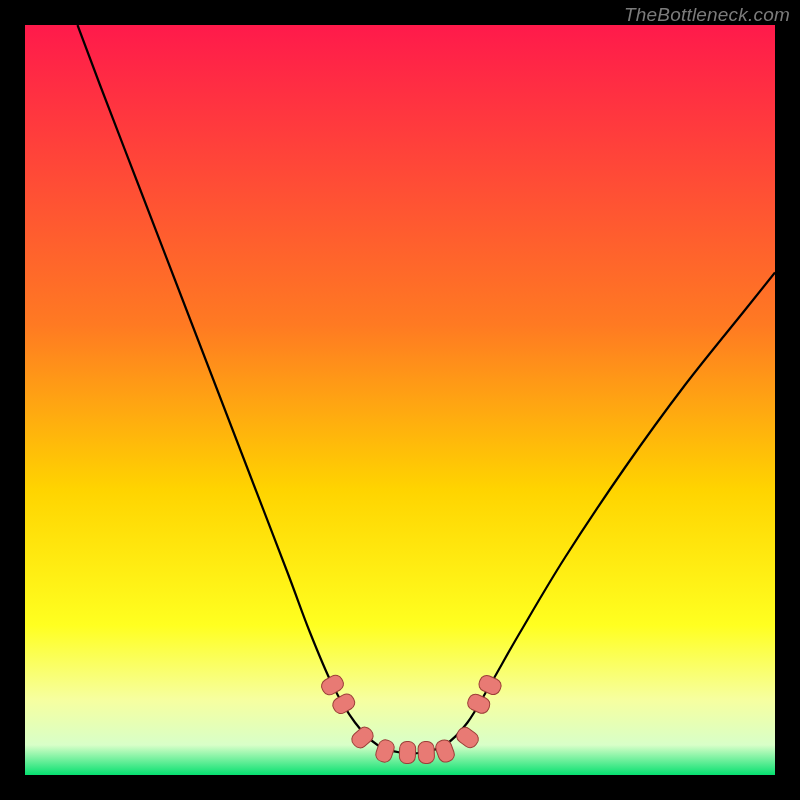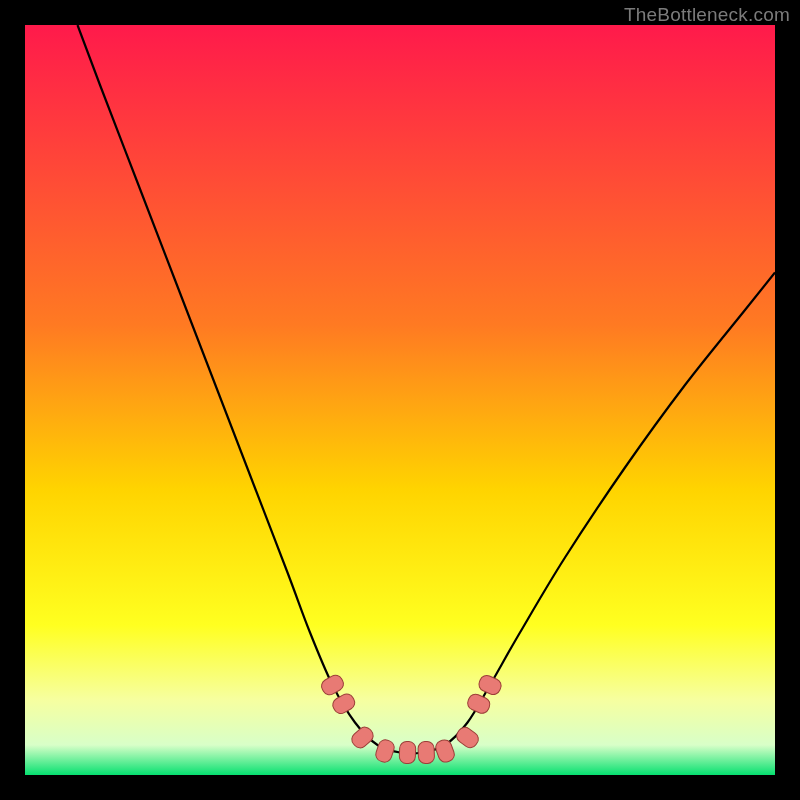"TheBottleneck.com" .frame { font-style: none -> italic }
